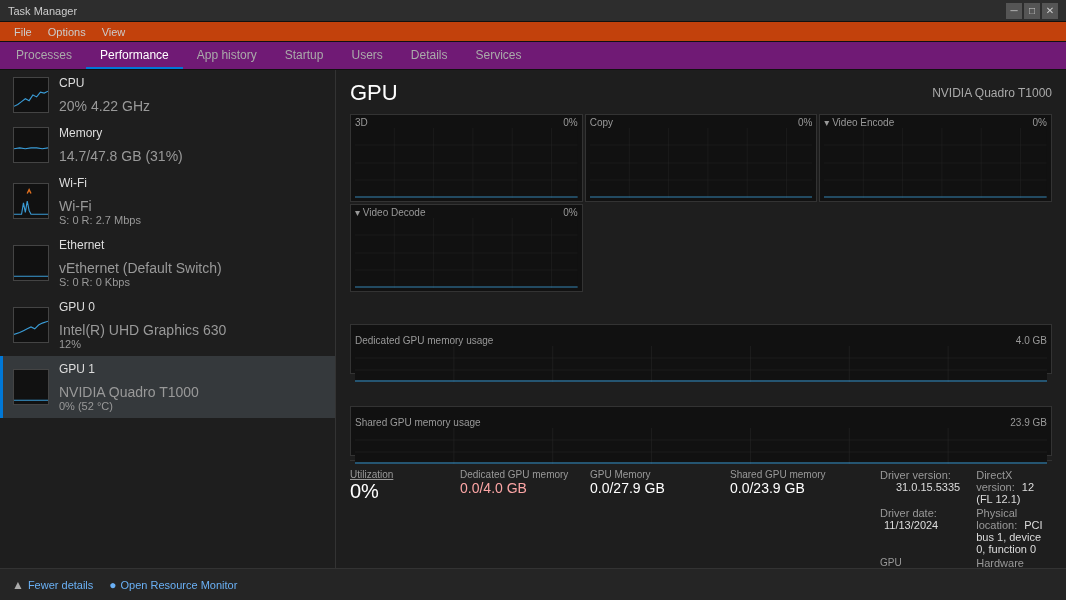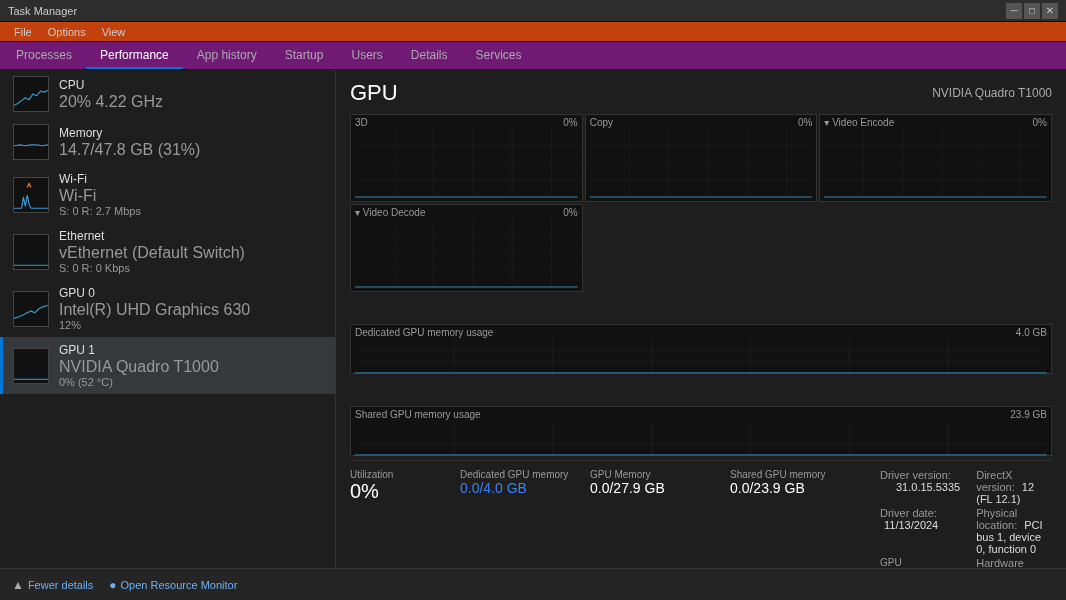"20% 4.22 GHz" .sidebar-sub { font-size: 16px -> 14px; margin-top: 1px -> 8px }
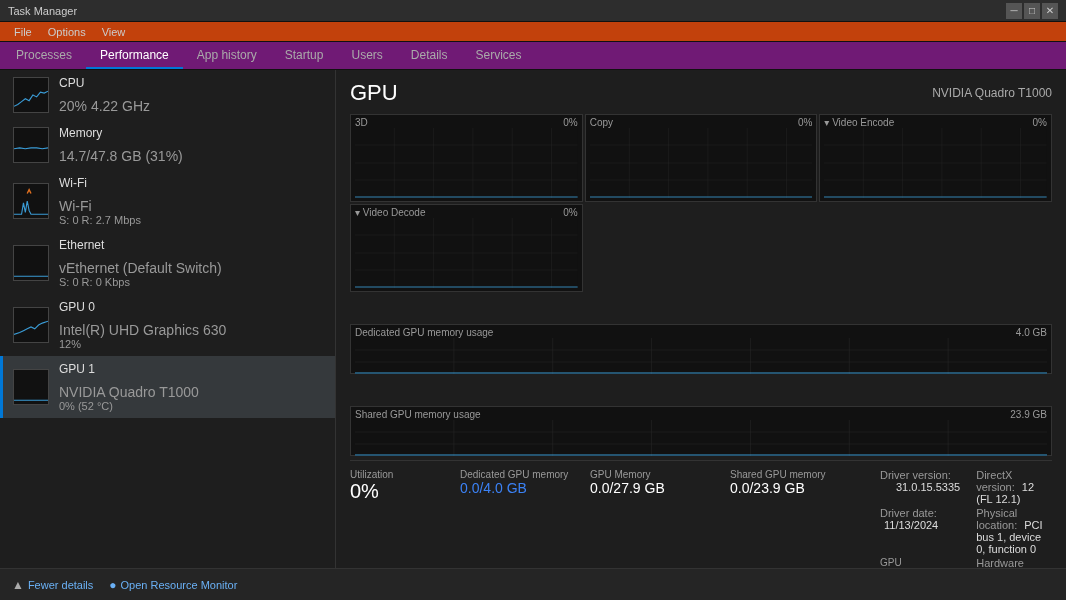"Dedicated GPU memory usage" .chart-box-wide { padding: 2px 4px -> 10px 4px }
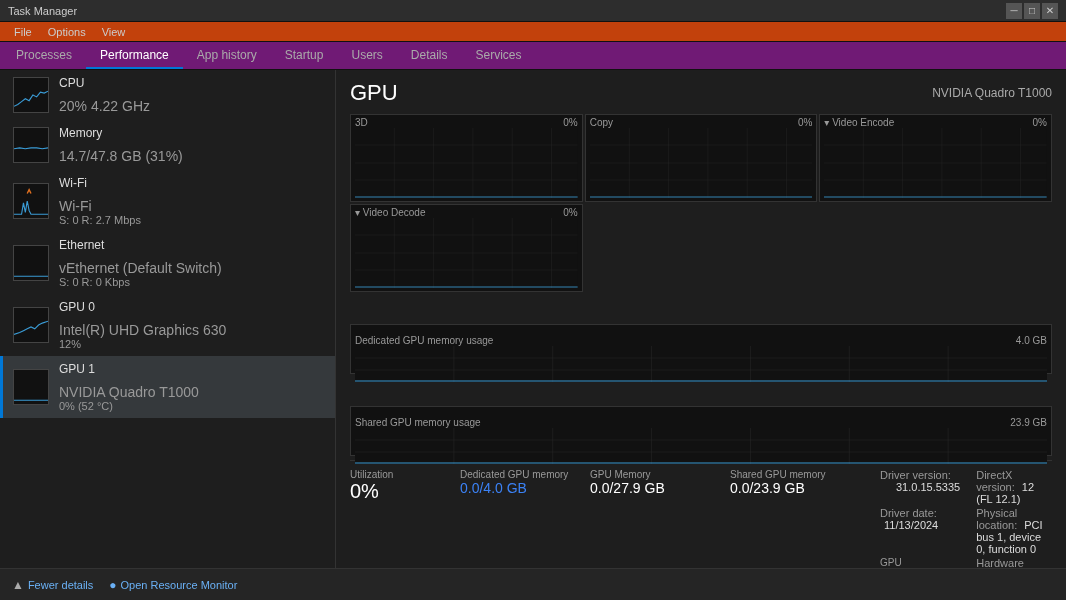"Utilization" div { text-decoration: none -> underline }
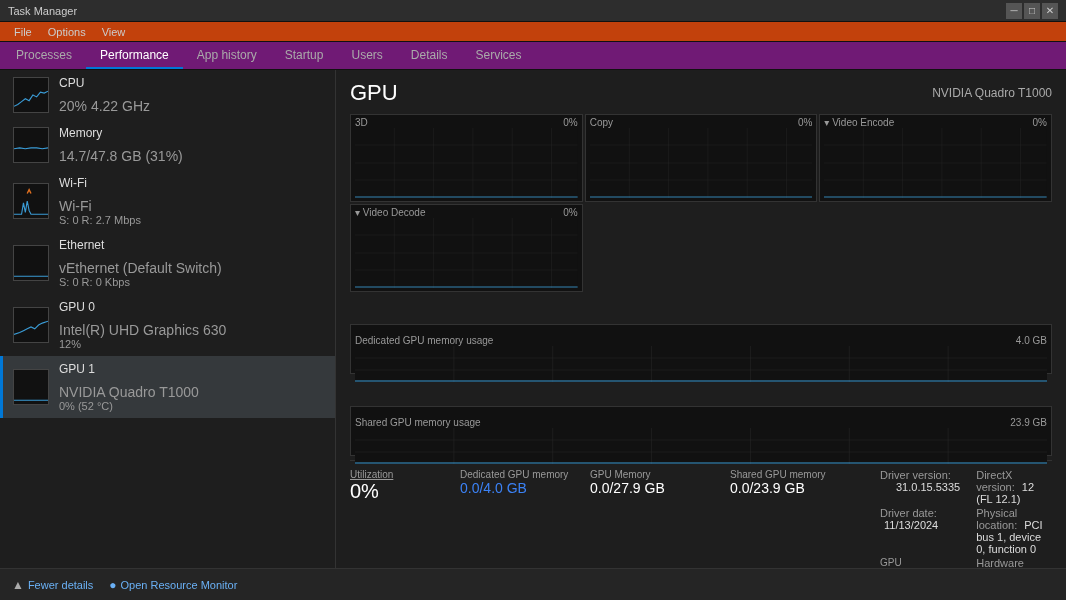"0.0/4.0 GB" div { color: #3b82f6 -> #fca5a5 }
